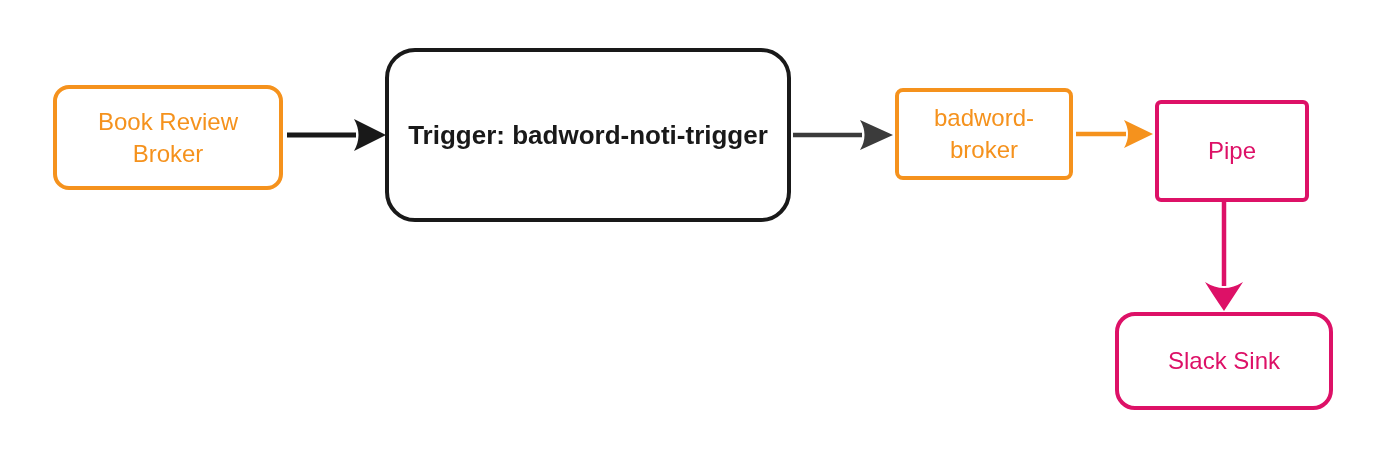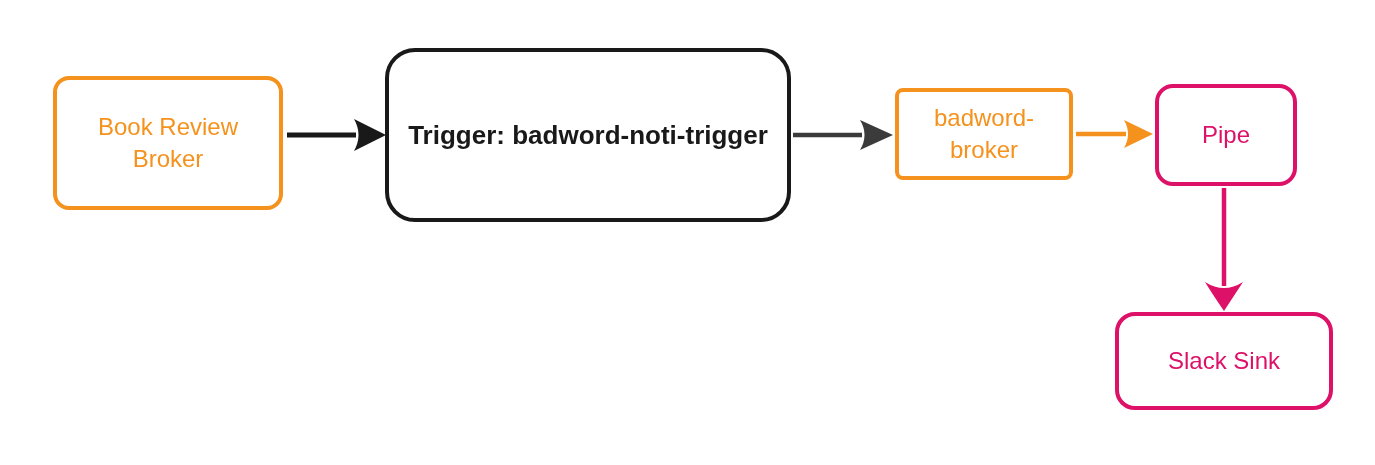"Book Review" #node-book { height: 134px -> 105px; top: 76px -> 85px }
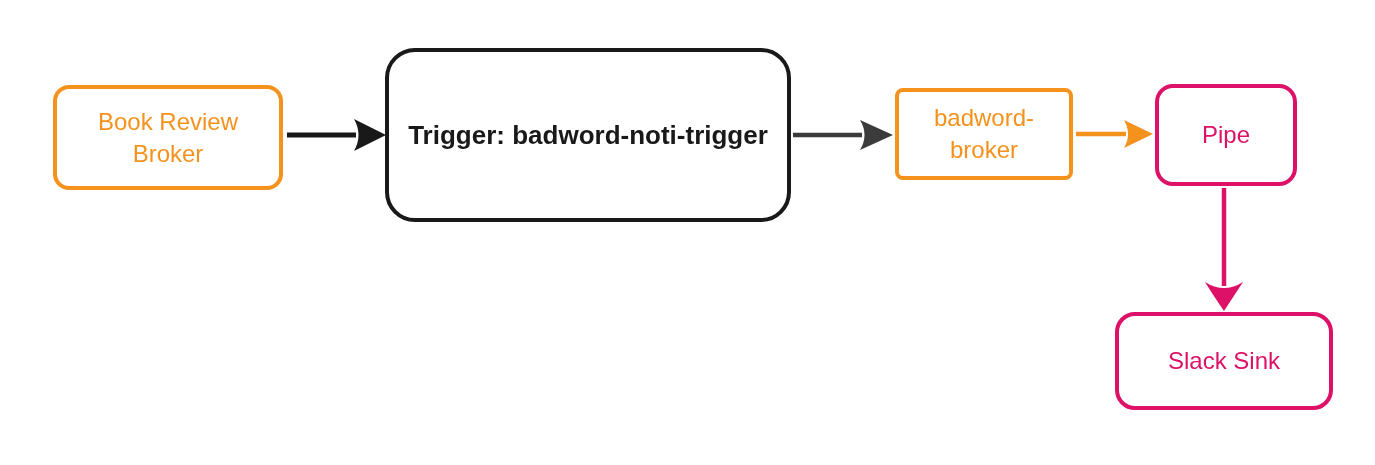"Pipe" #node-pipe { border-radius: 18px -> 6px; top: 84px -> 100px; width: 142px -> 154px }
